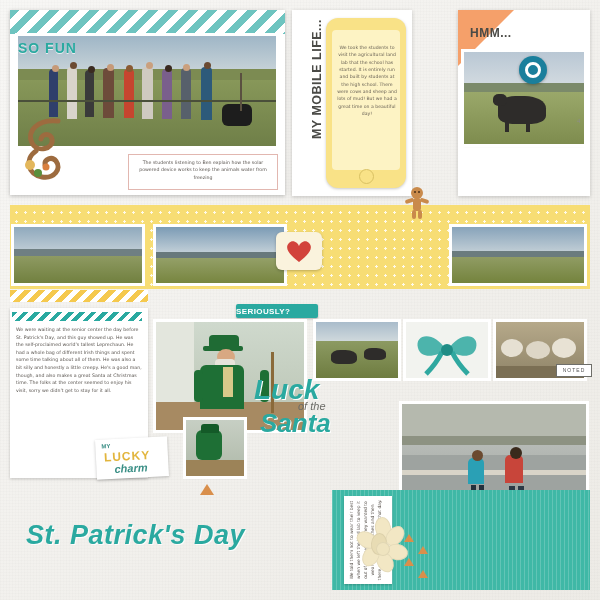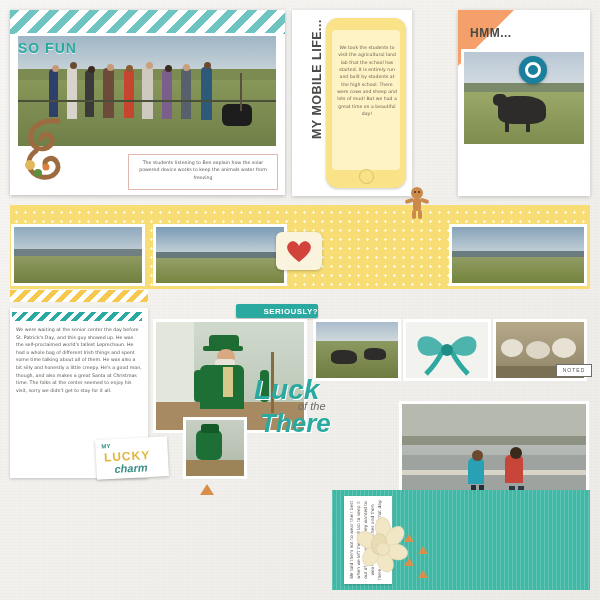"SERIOUSLY?" #ser span { text-align: right -> left }
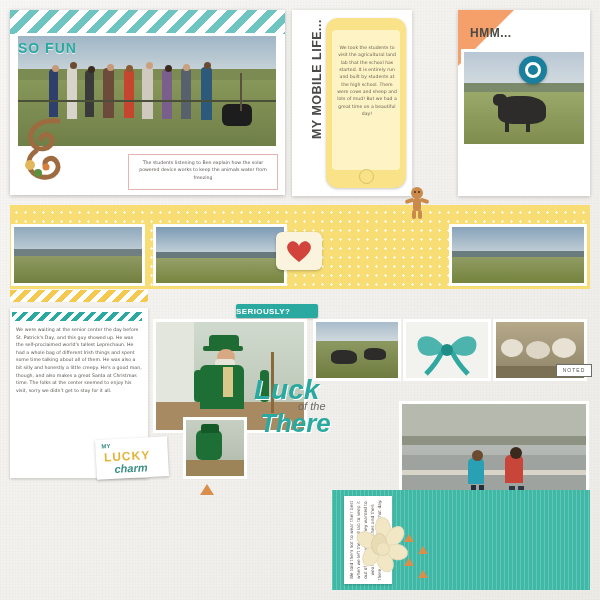"There" span.l3 { text: There -> Santa }
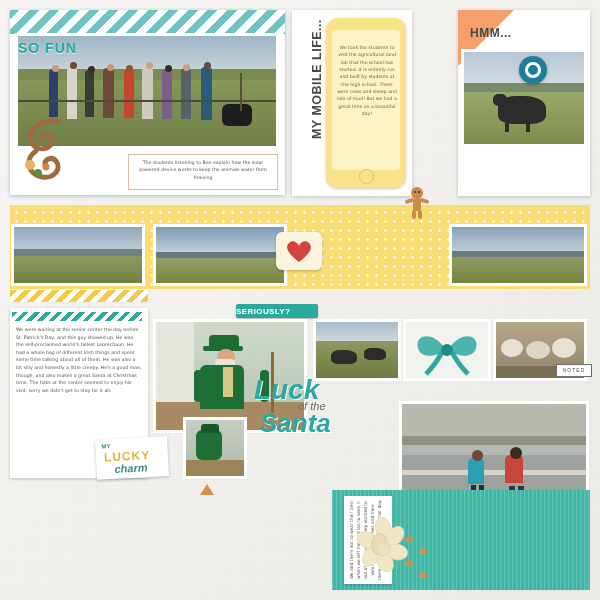"St. Patrick's Day" div { html: none -> <div>St. Patrick's Day</div> }
